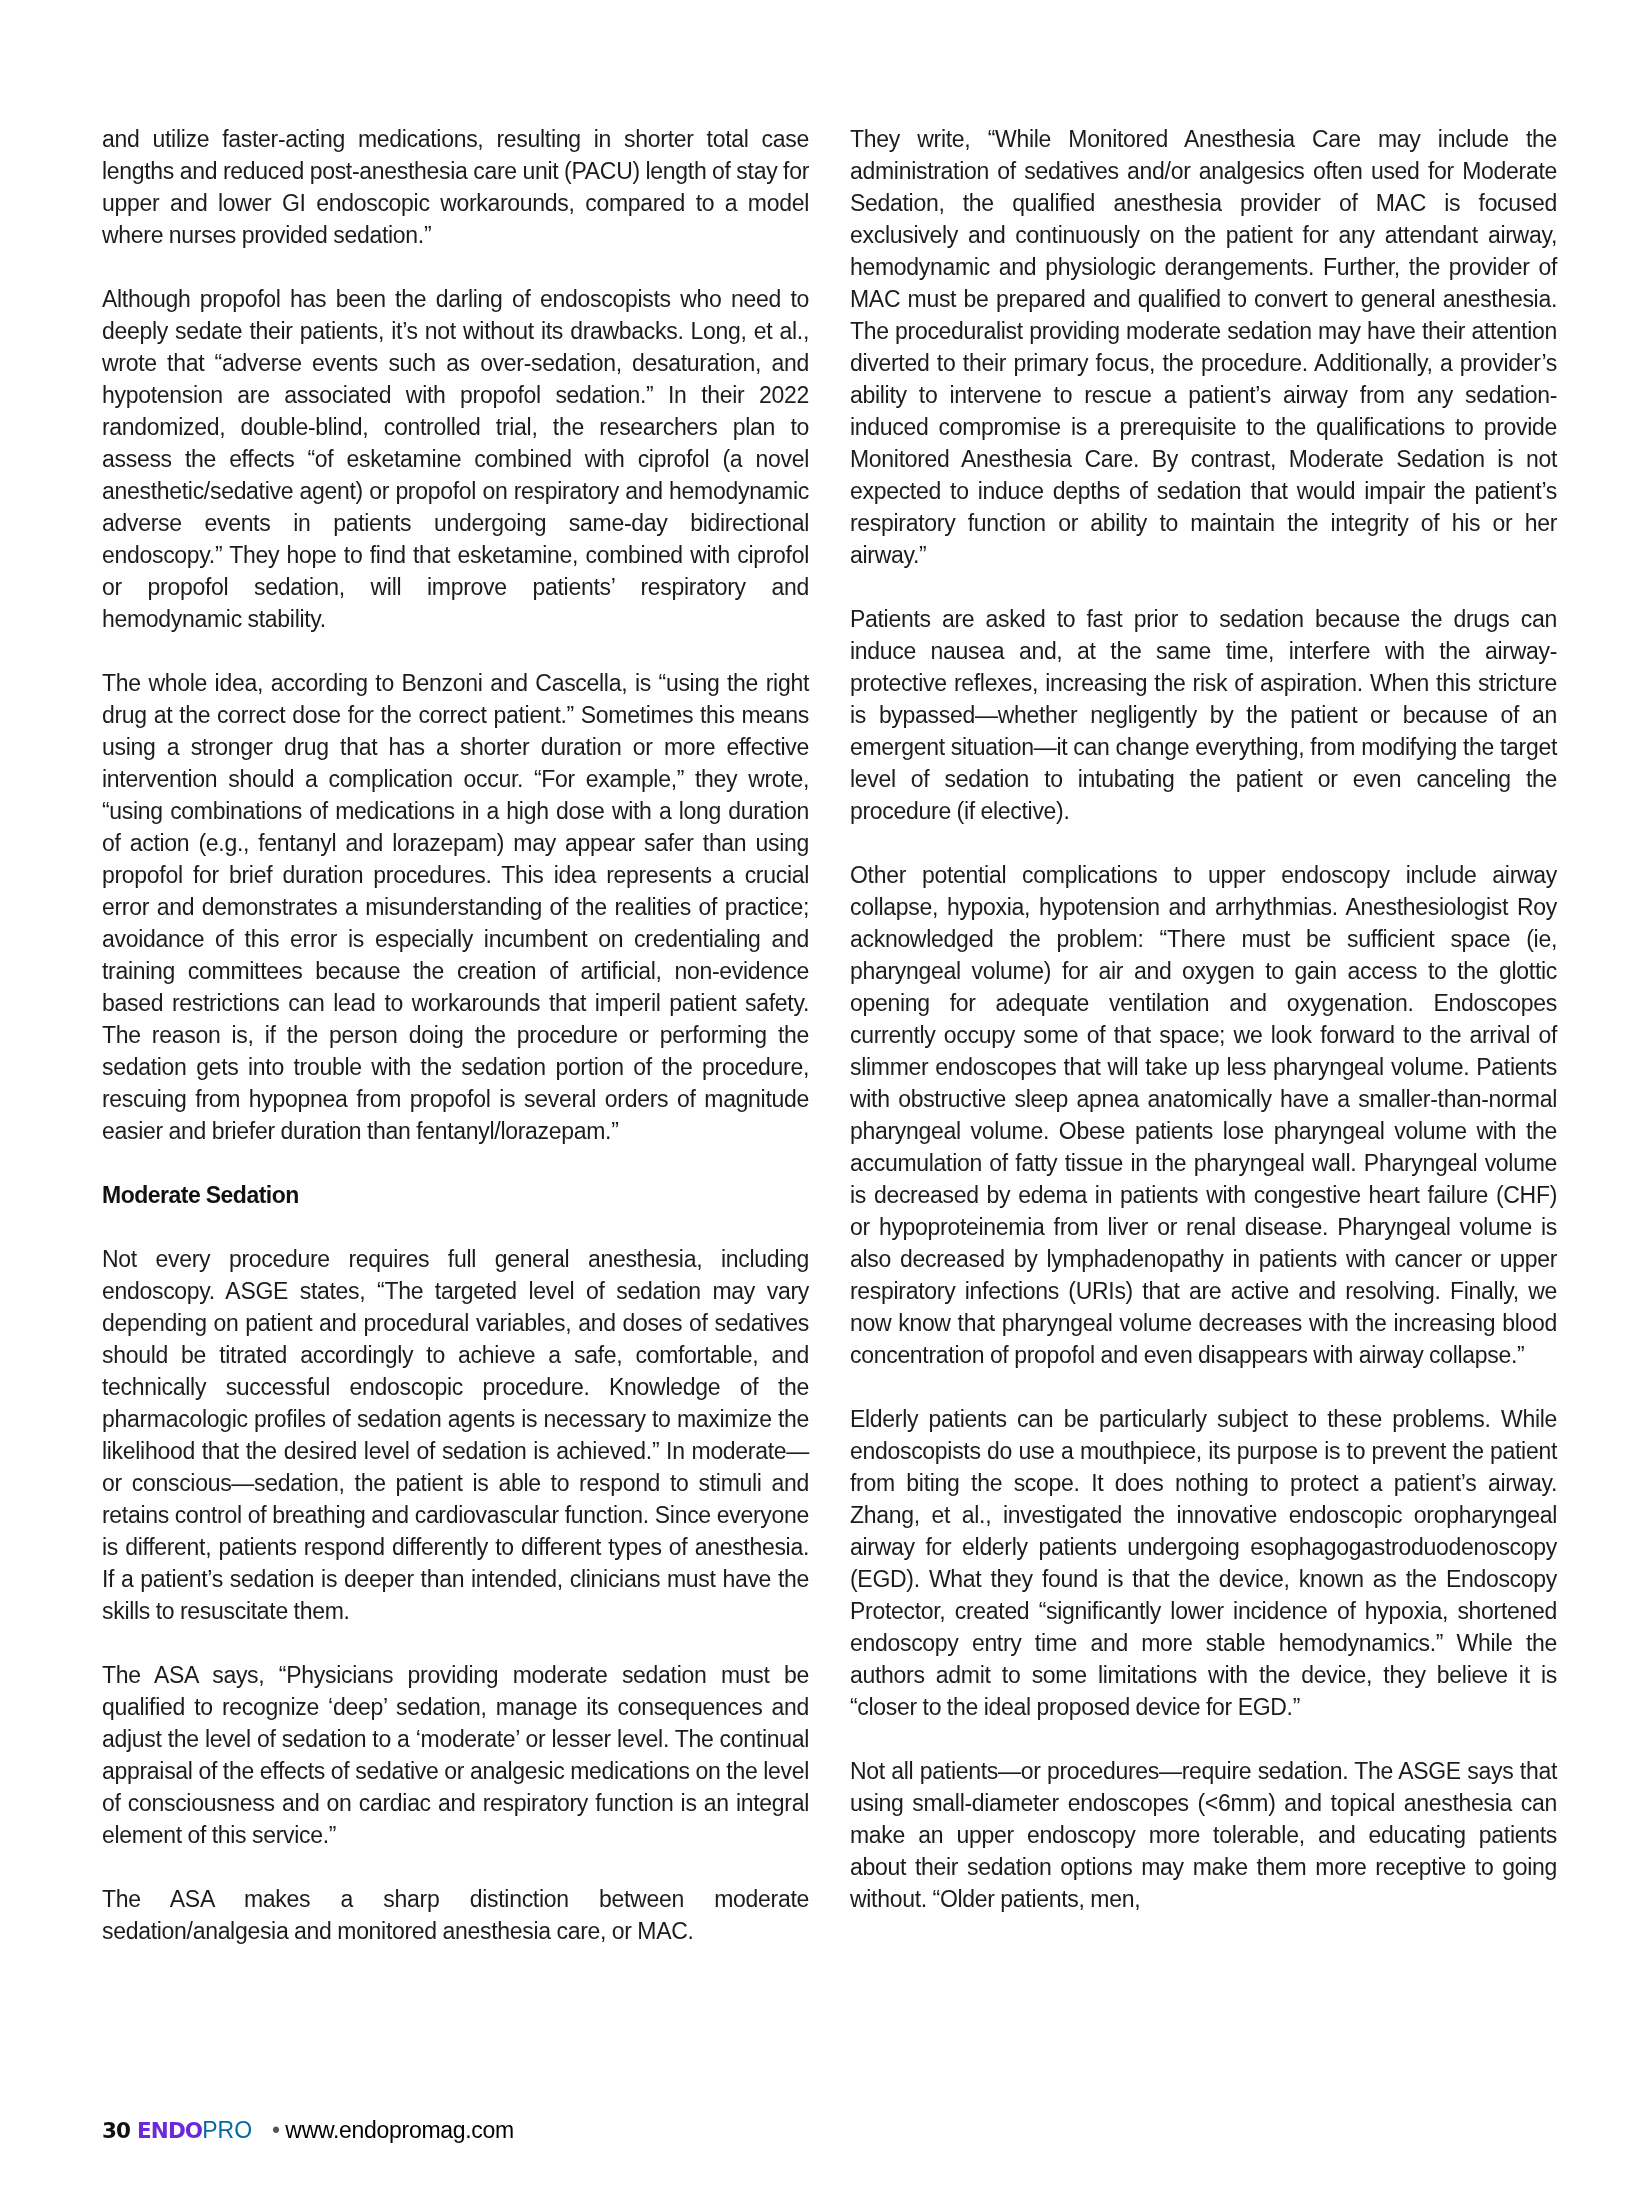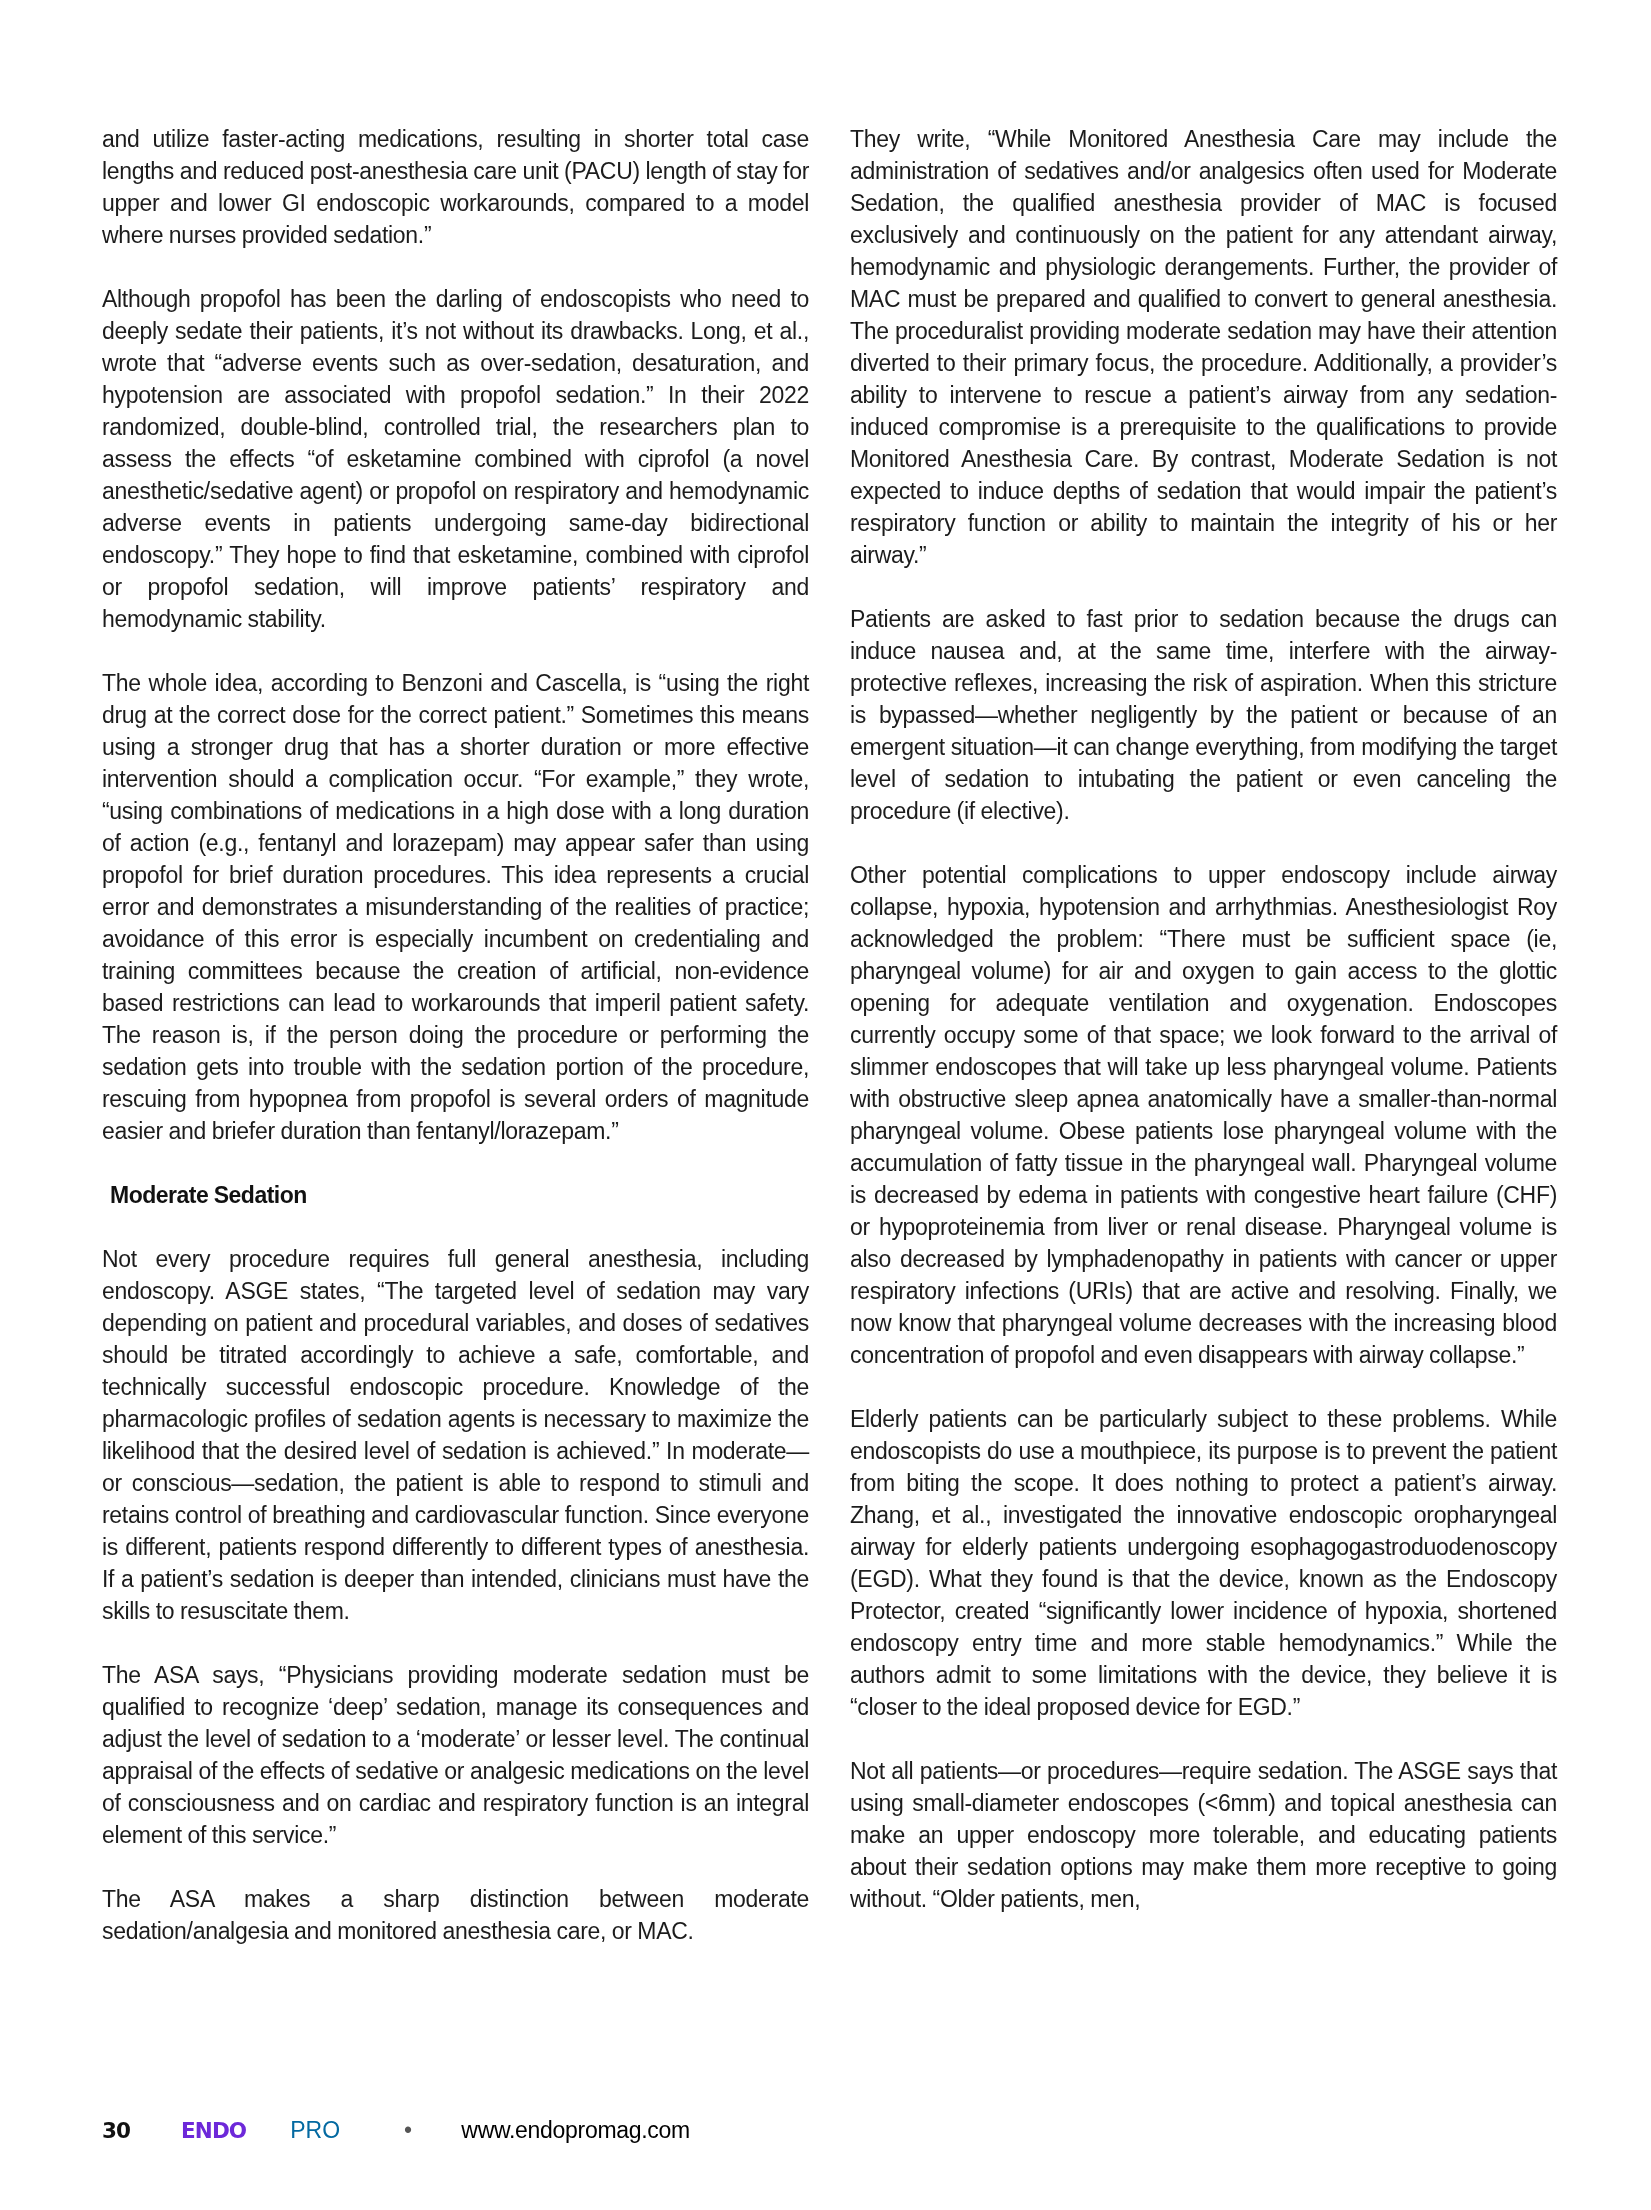"Moderate Sedation" .col h2 { margin: 0 0 32px 8px -> 0 0 32px 0 }
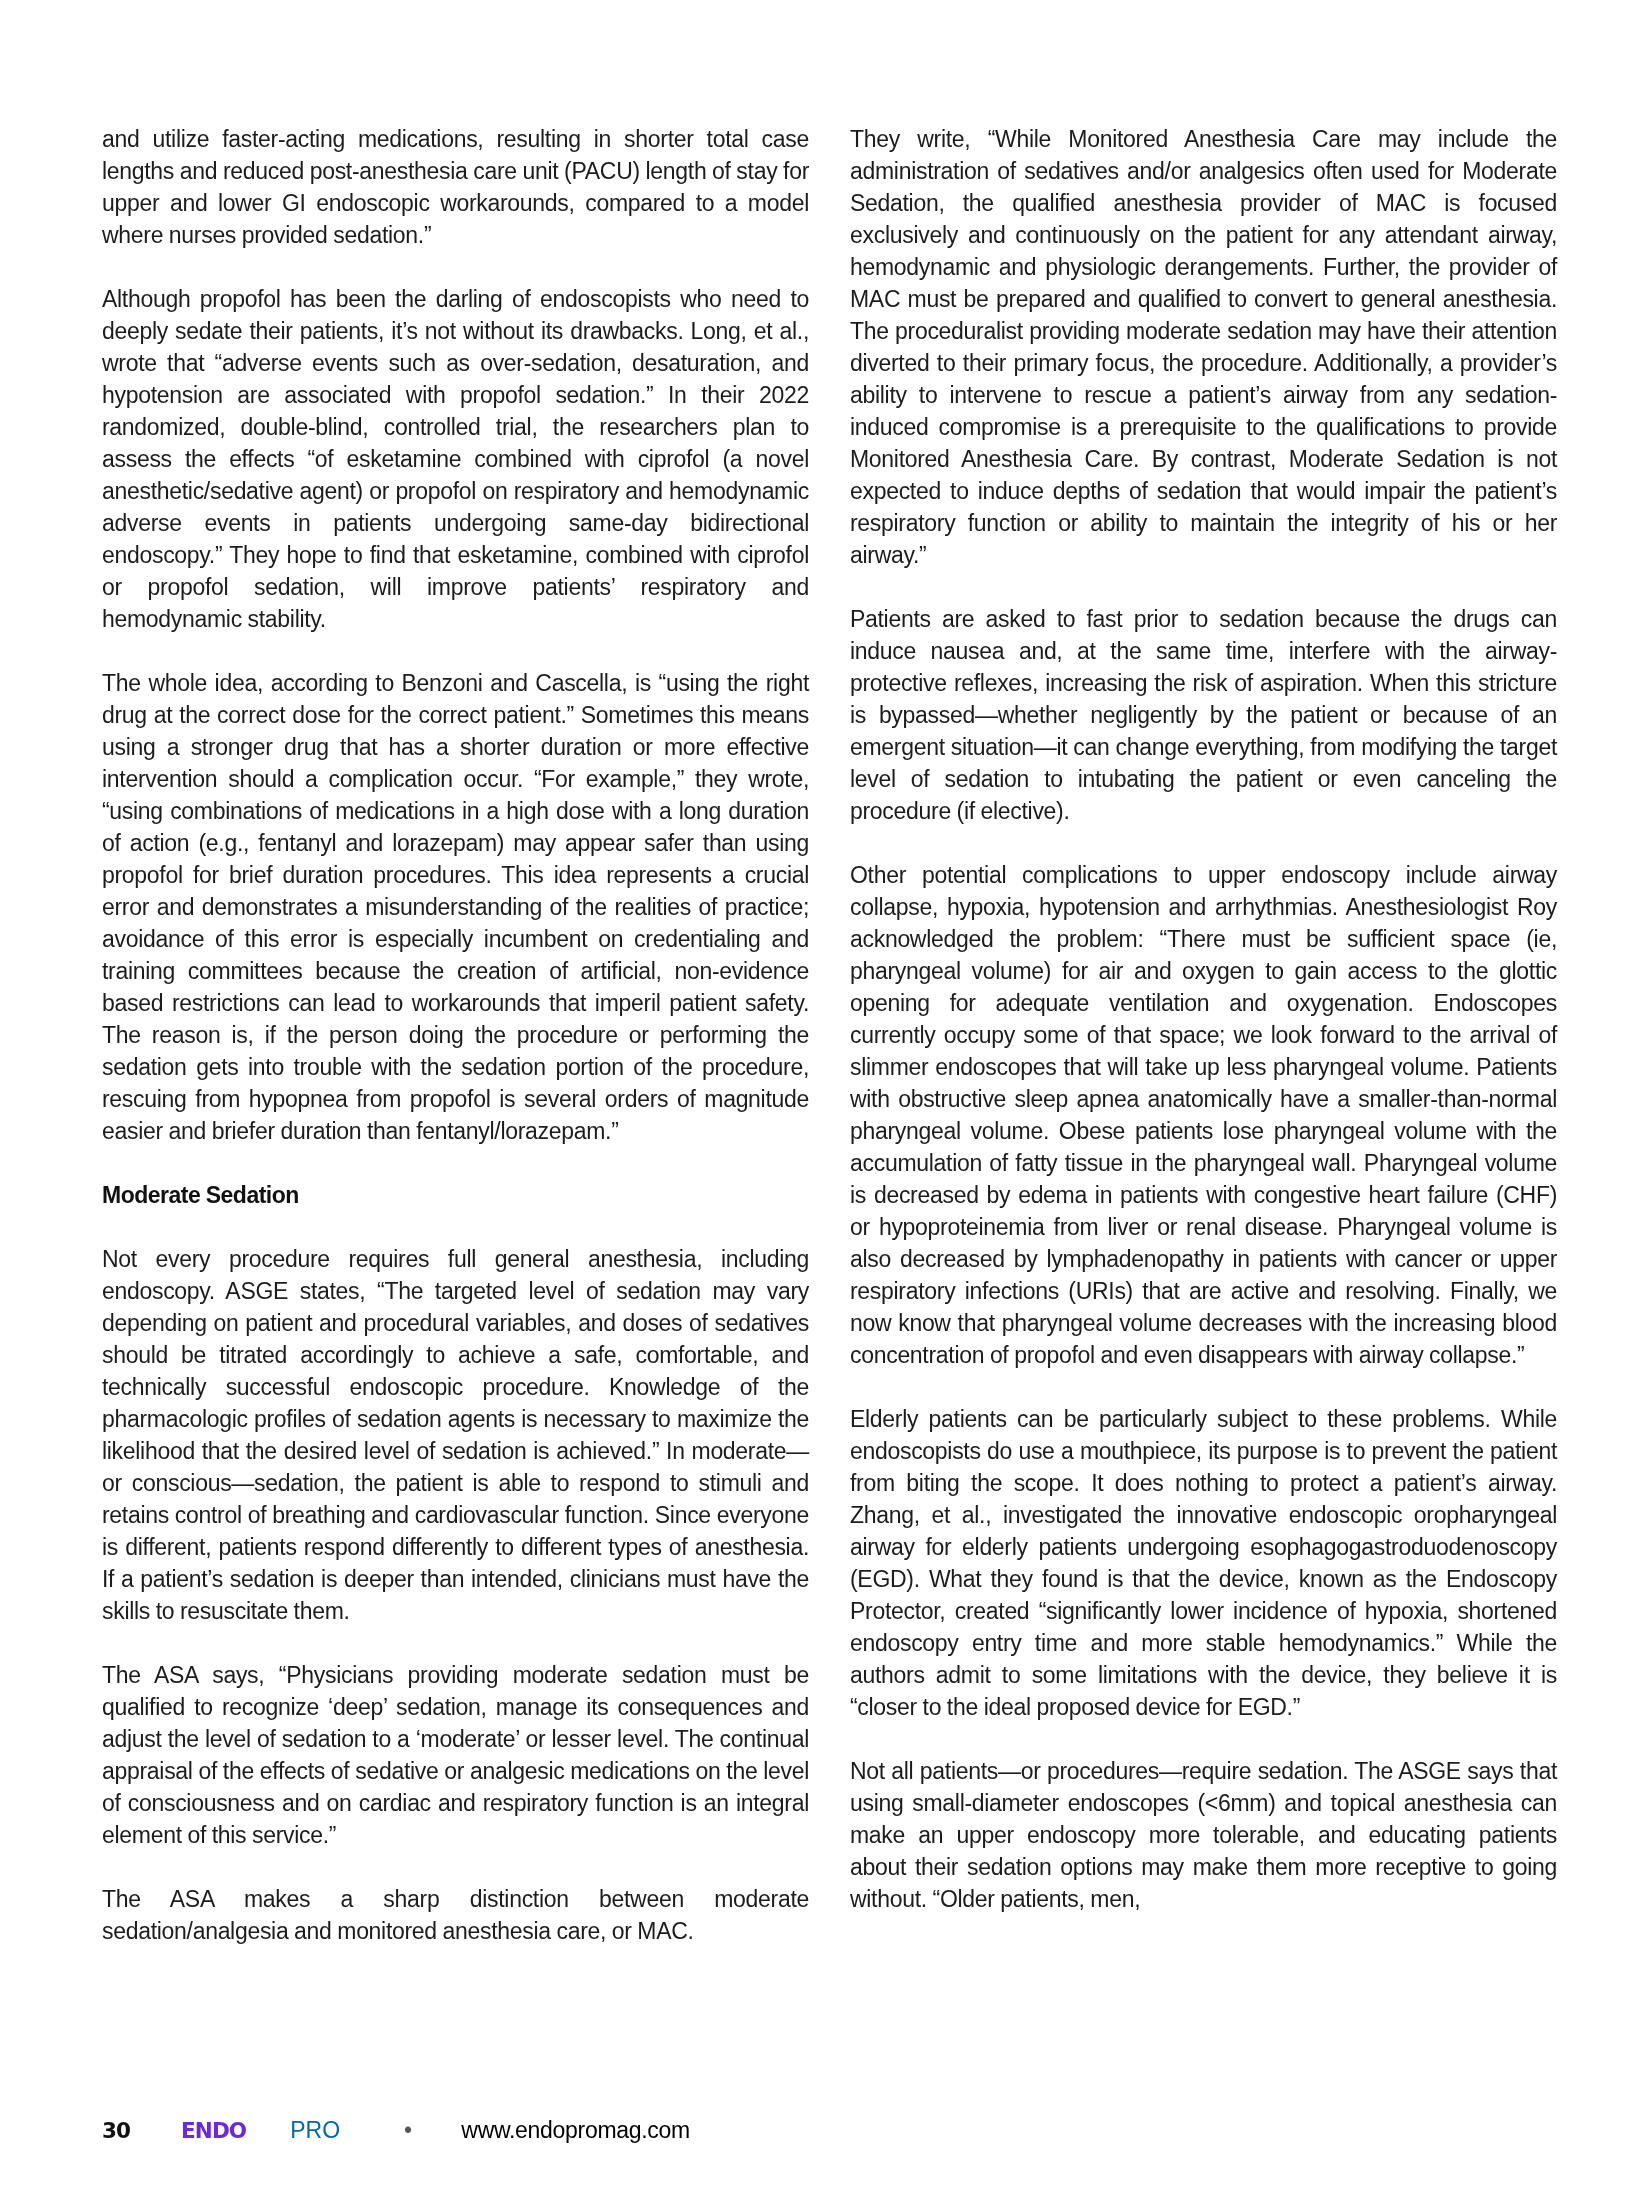"30" .footer { gap: 44px -> none }
